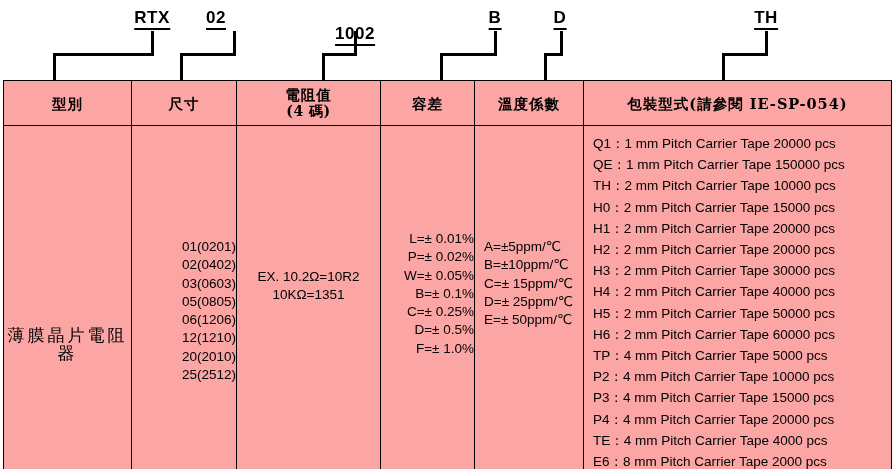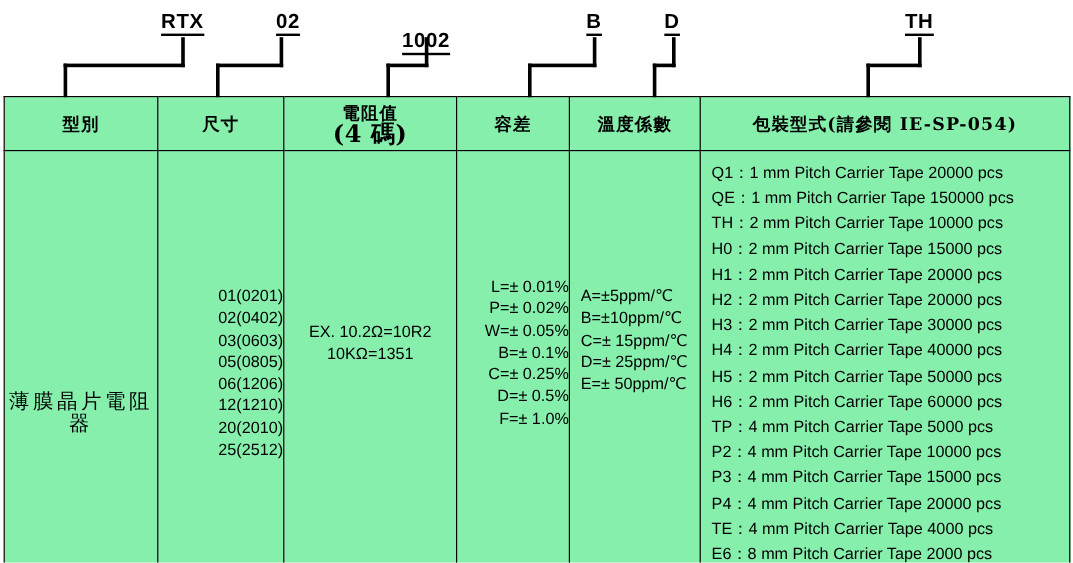"02" div.code-label { left: 240px -> 216px }
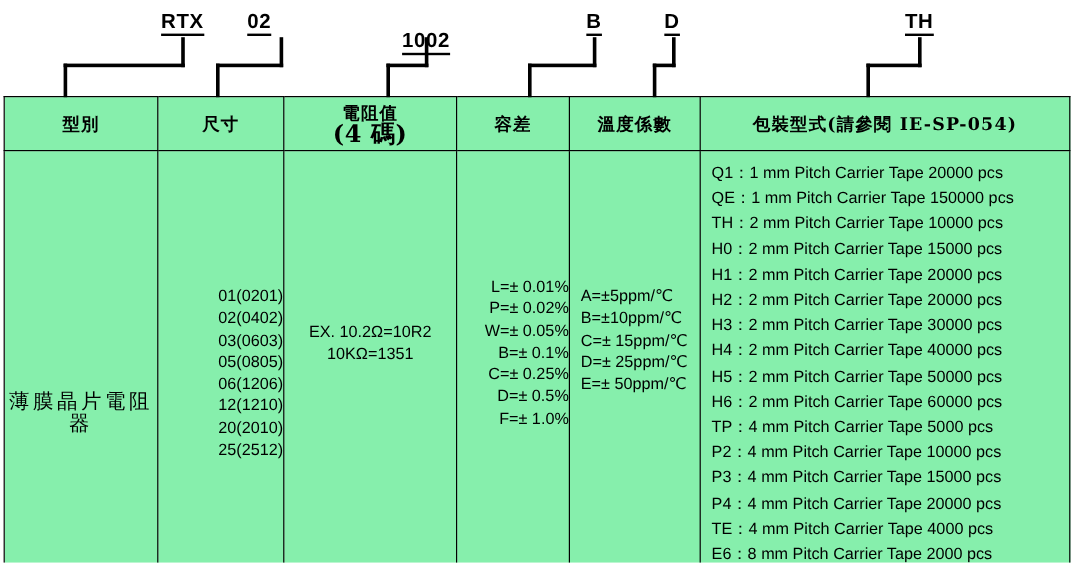"型別" .tbl td,.tbl th { background: #86efac -> #fca5a5 }
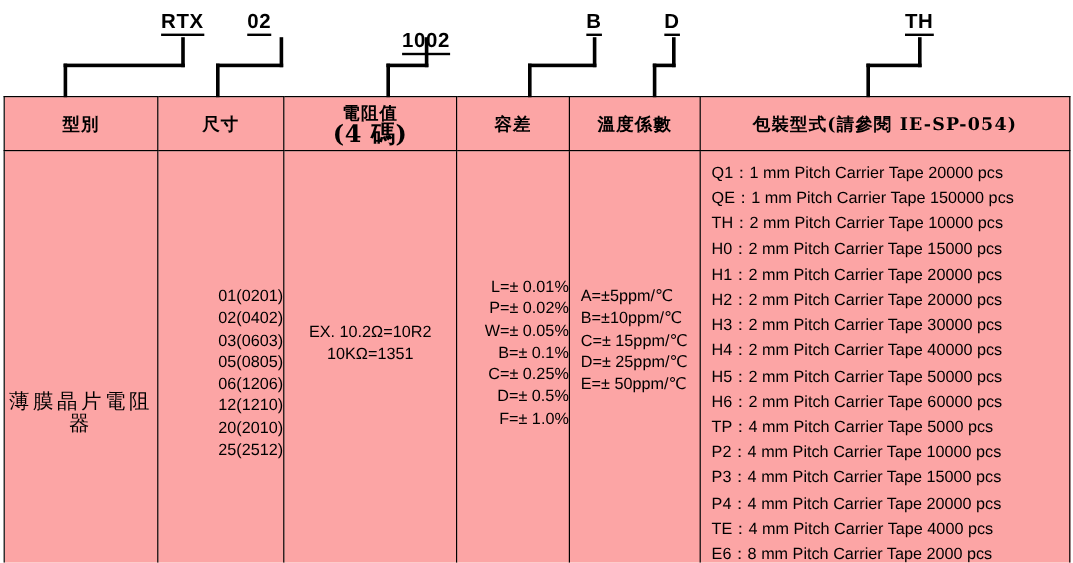"(4 碼)" .hdr-sub { font-size: 20px -> 14px }
